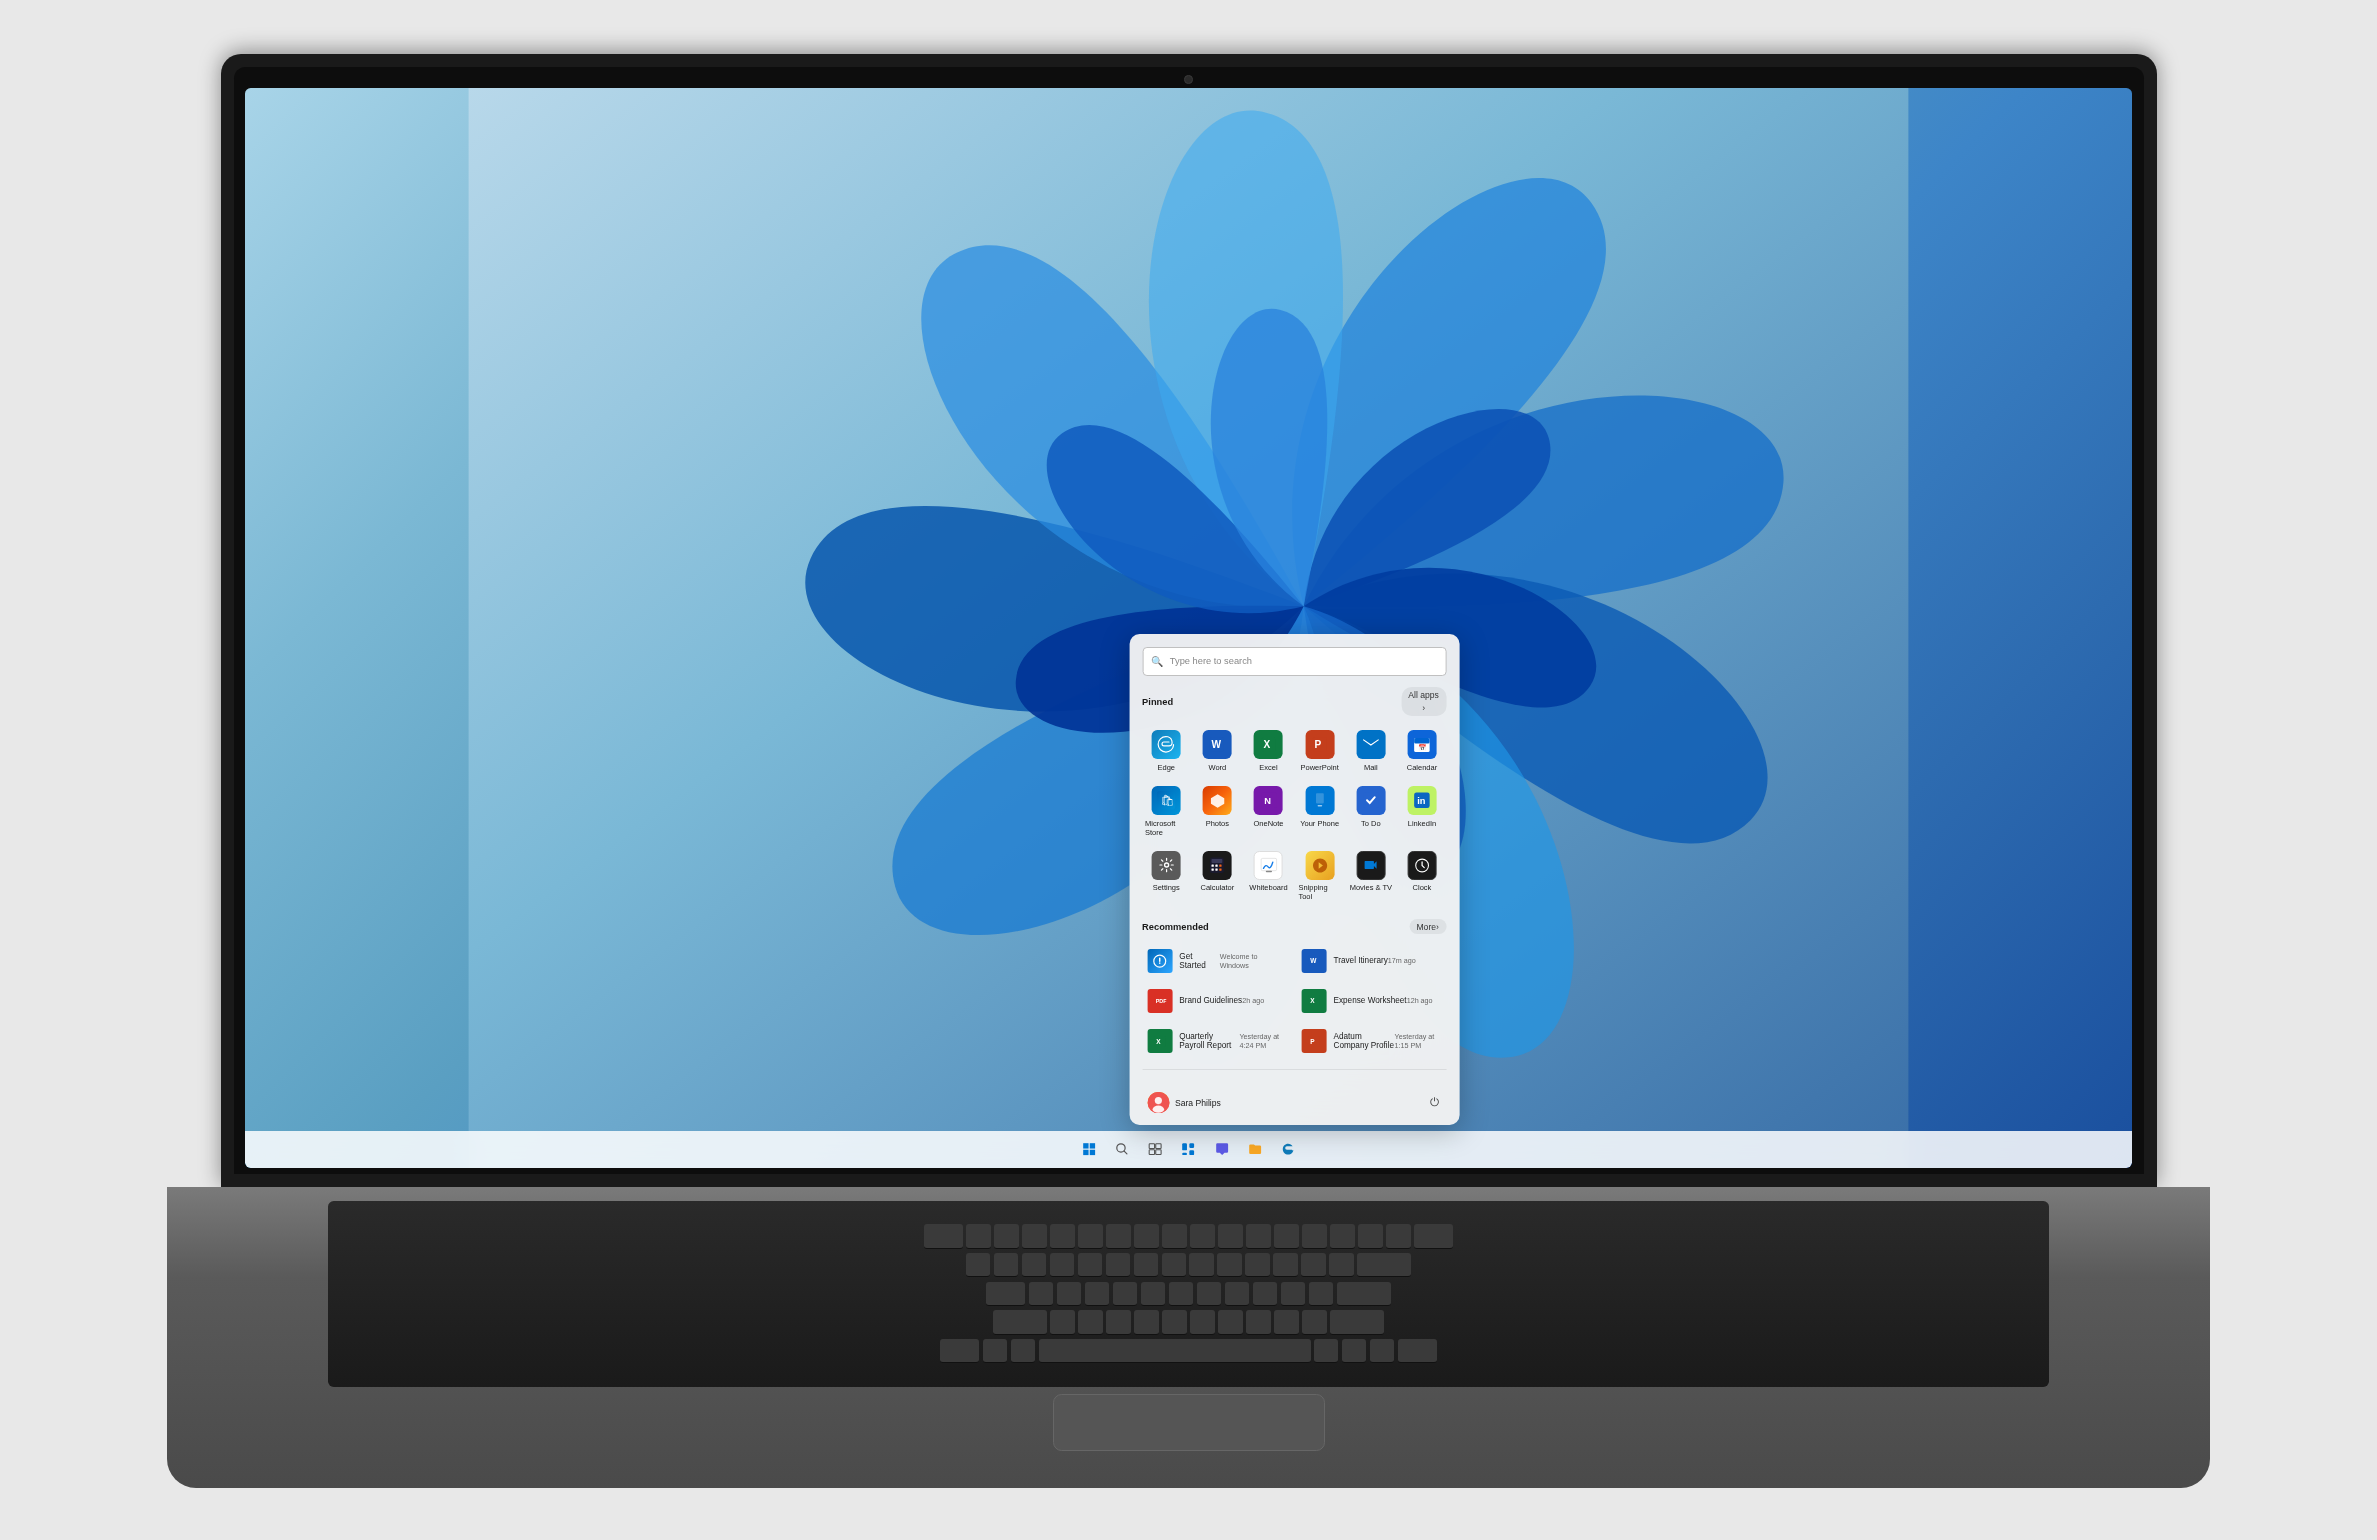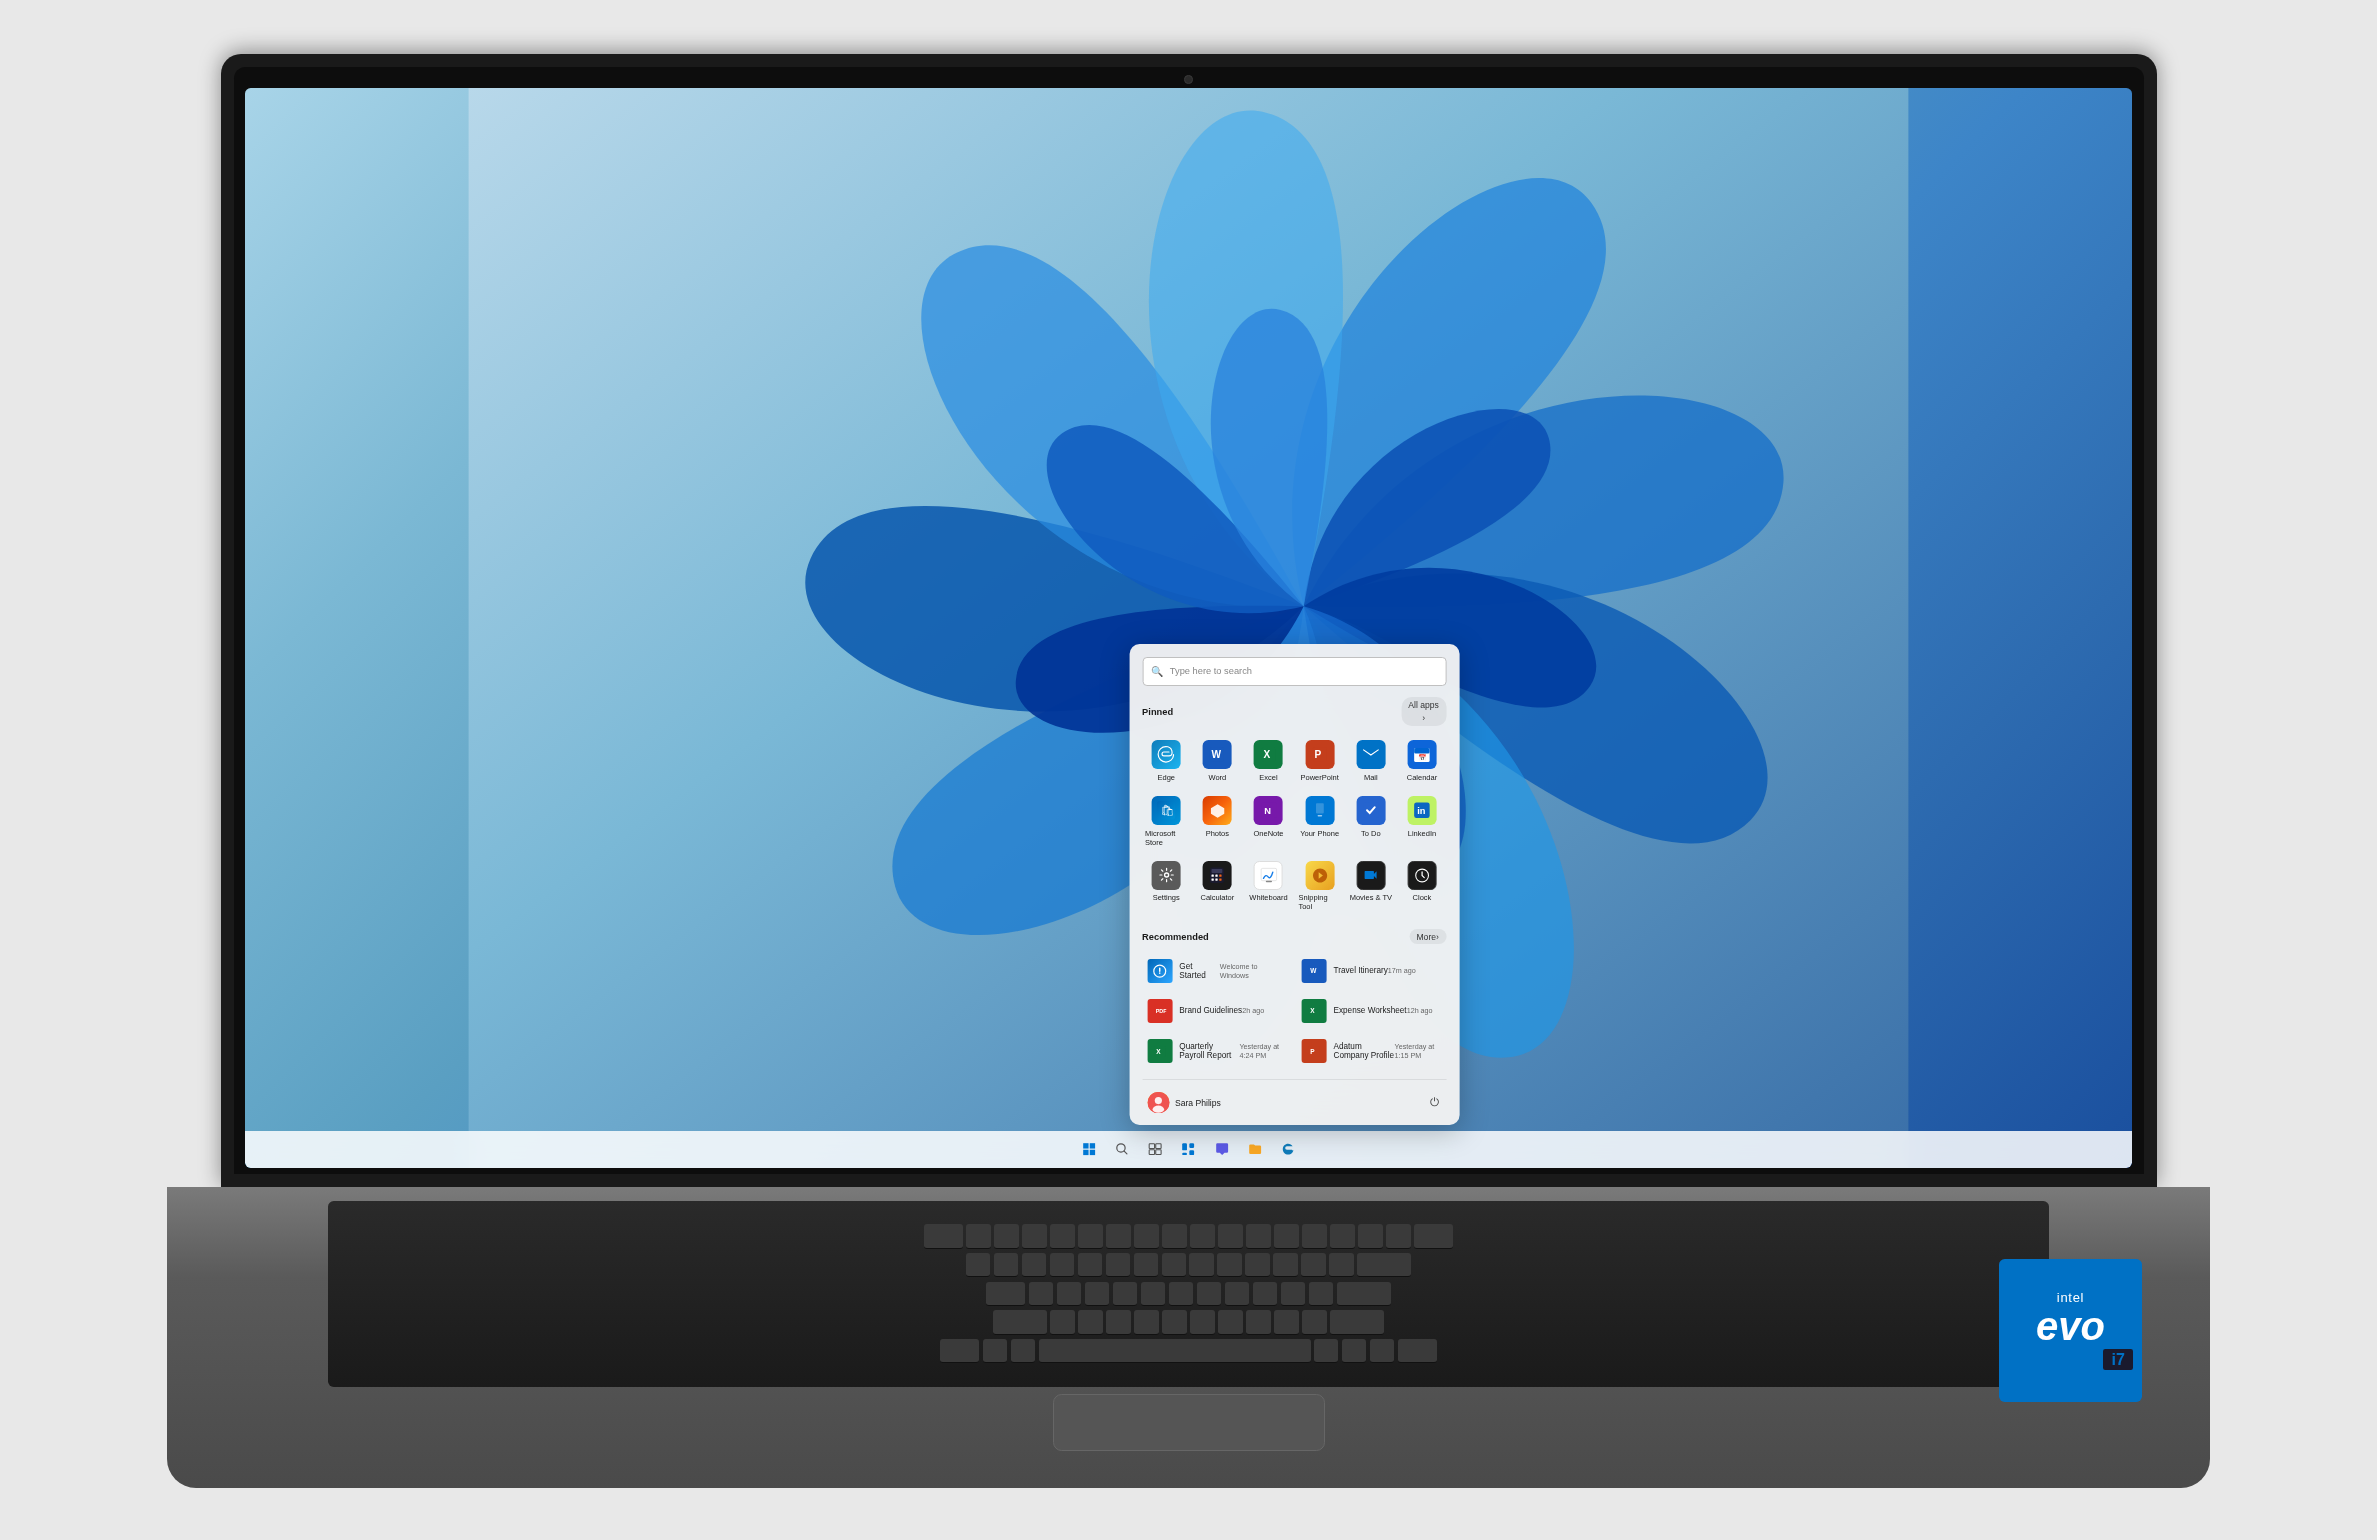"Sara Philips" .start-footer { padding-top: 9px -> 19px }
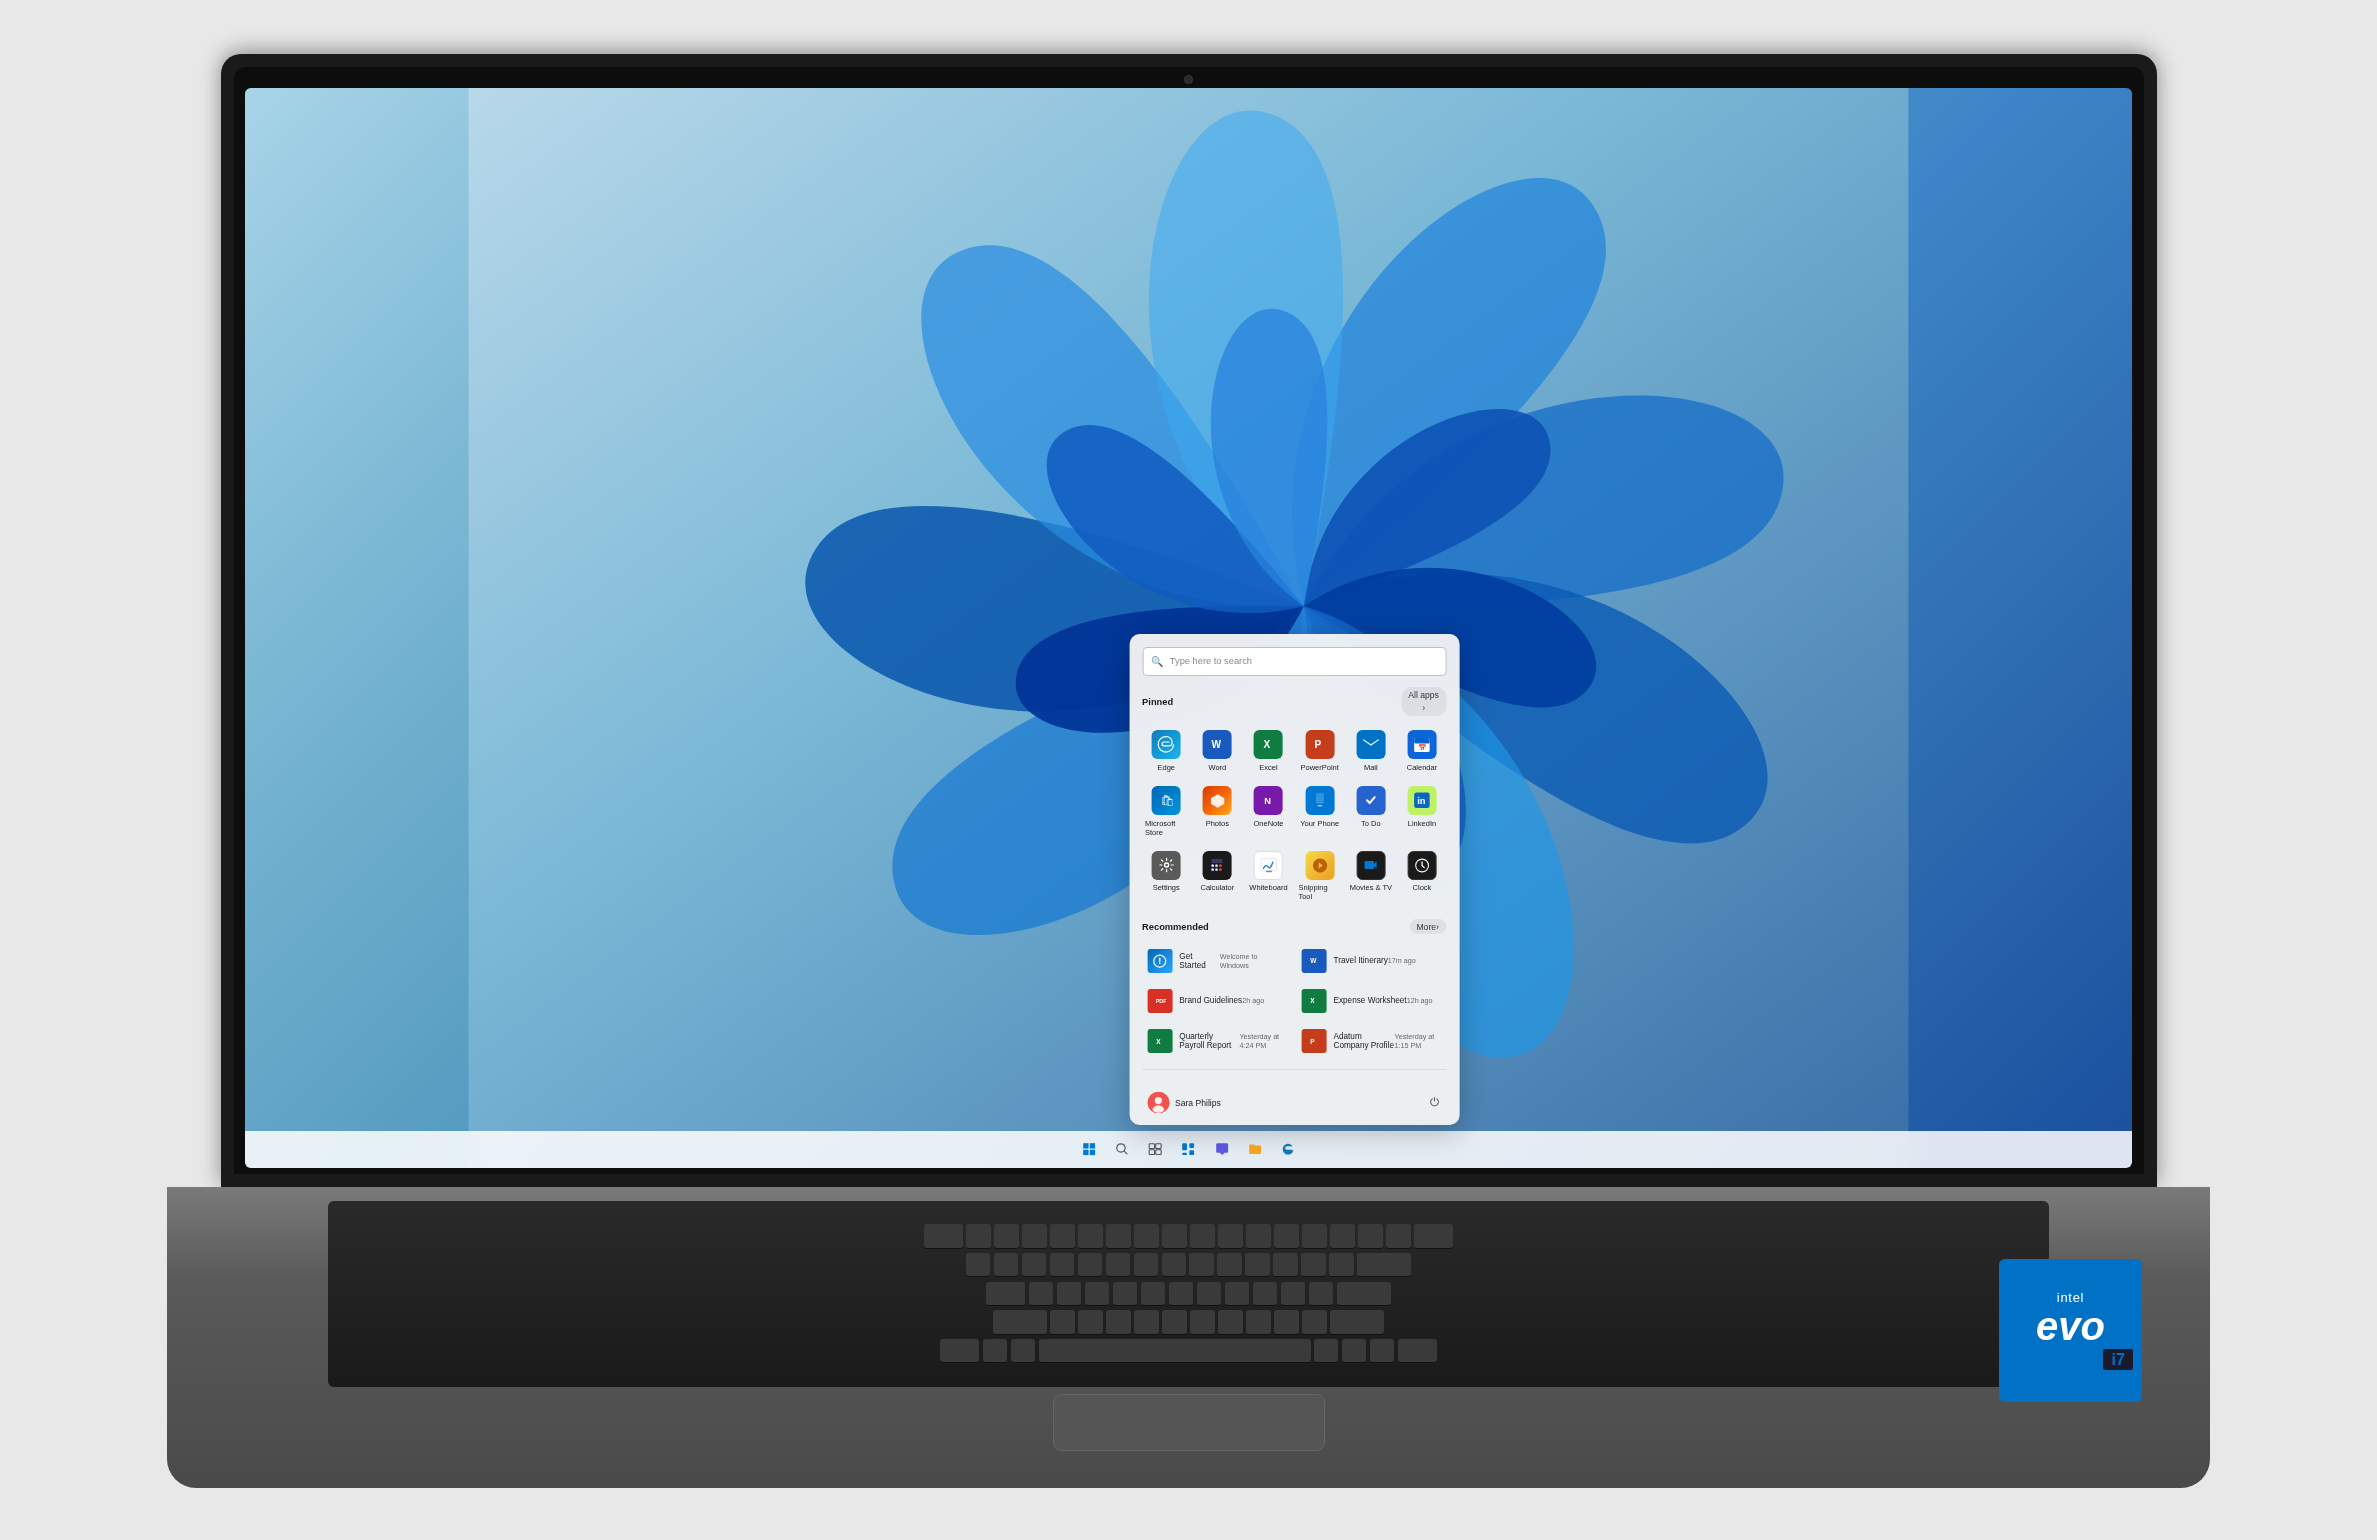"intel" div.intel-badge { html: <div> <span>intel</span> <span>evo</span> <span>i7</span> </div> -> none }
